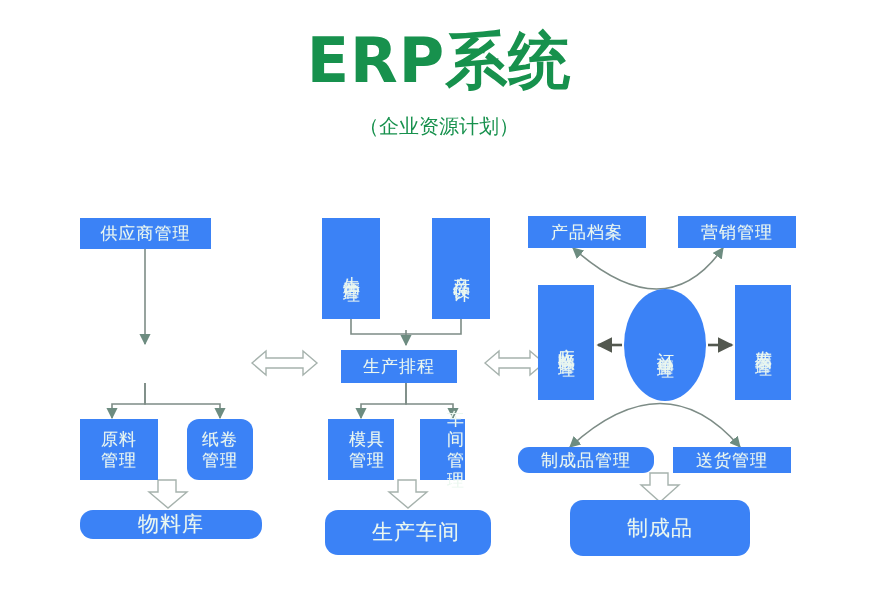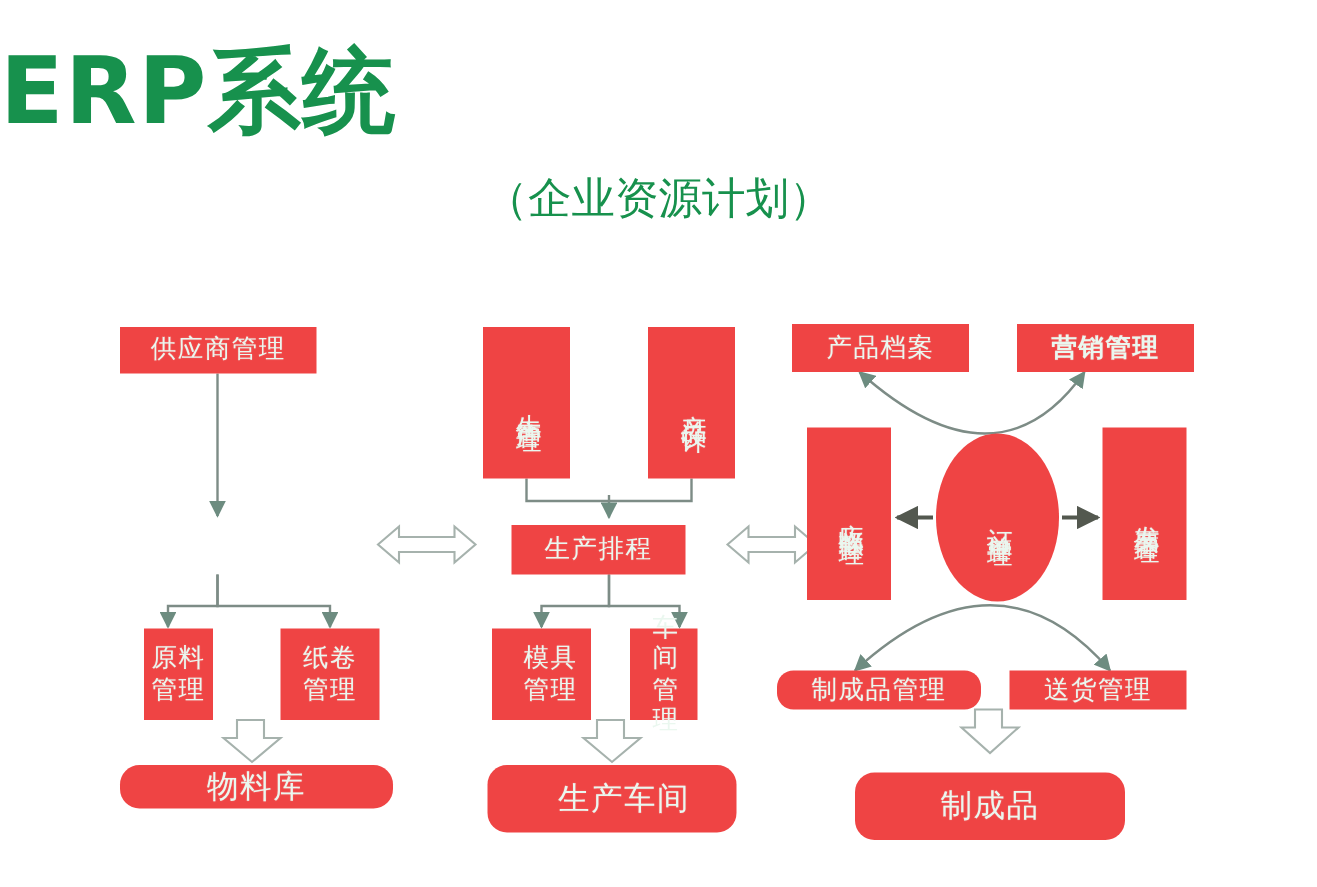"ERP系统" .title { text-align: none -> center }
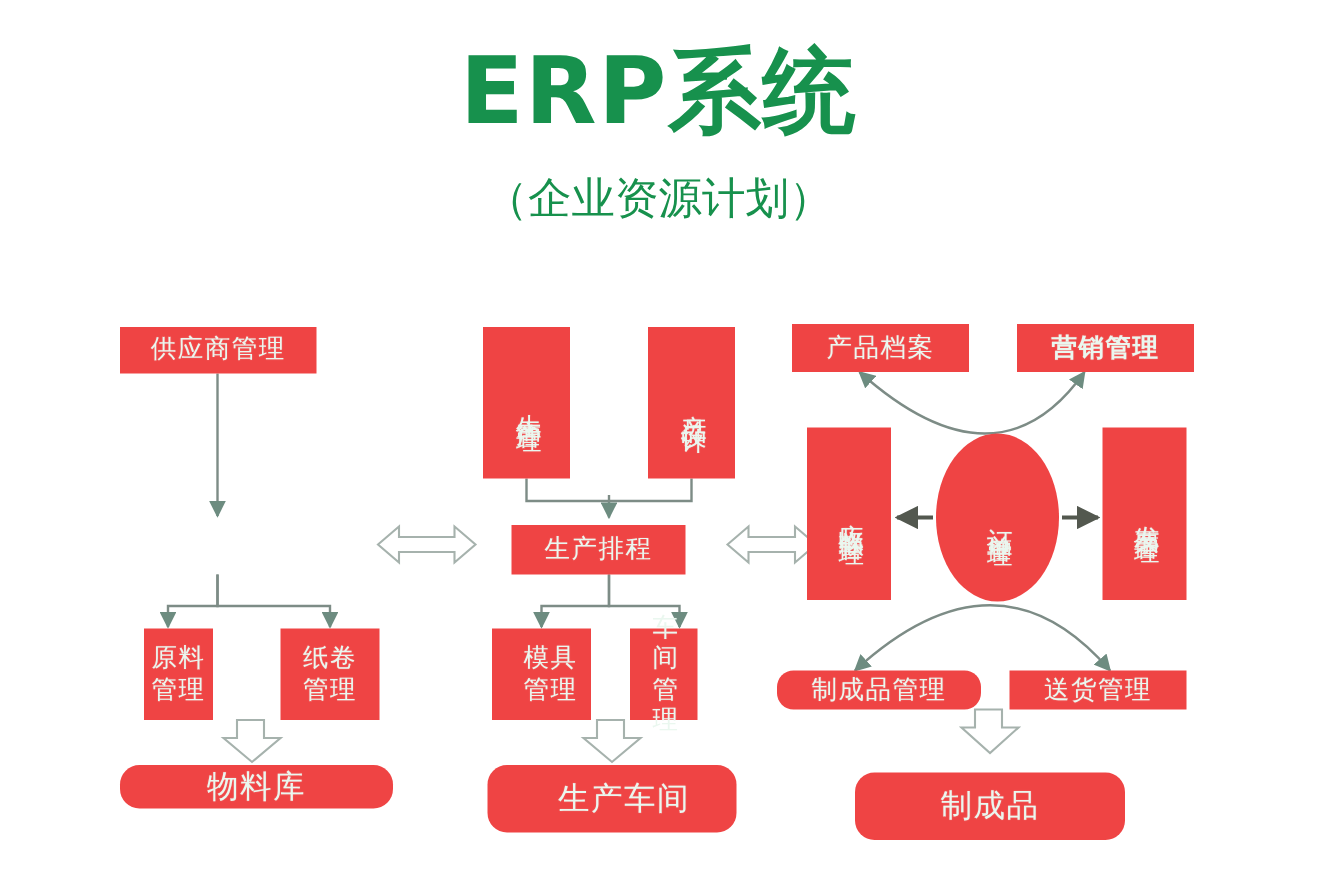"（企业资源计划）" .subtitle { font-size: 29px -> 20px }
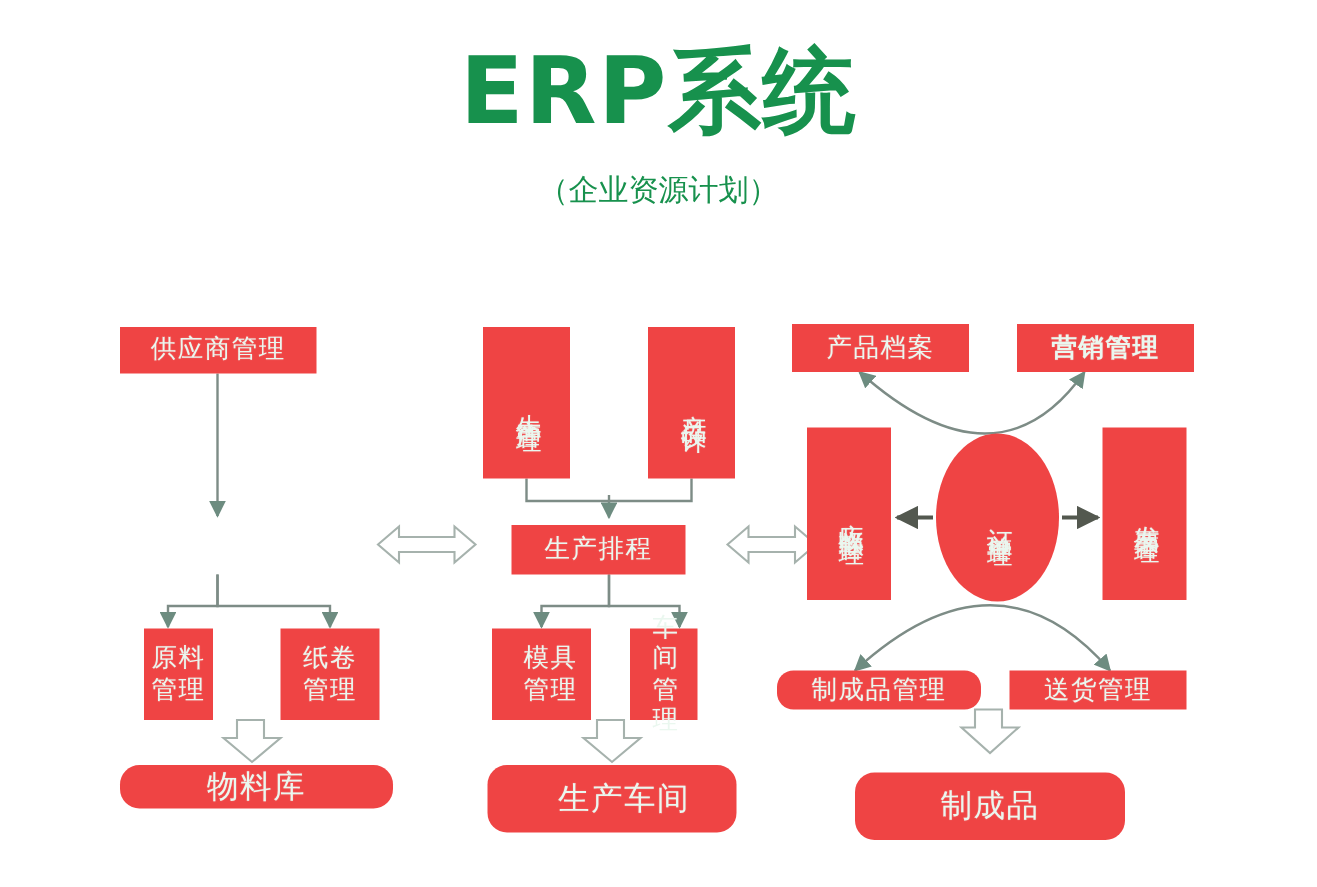"供应商管理" .node { background: #ef4444 -> #3b82f6; text-align: left -> right }
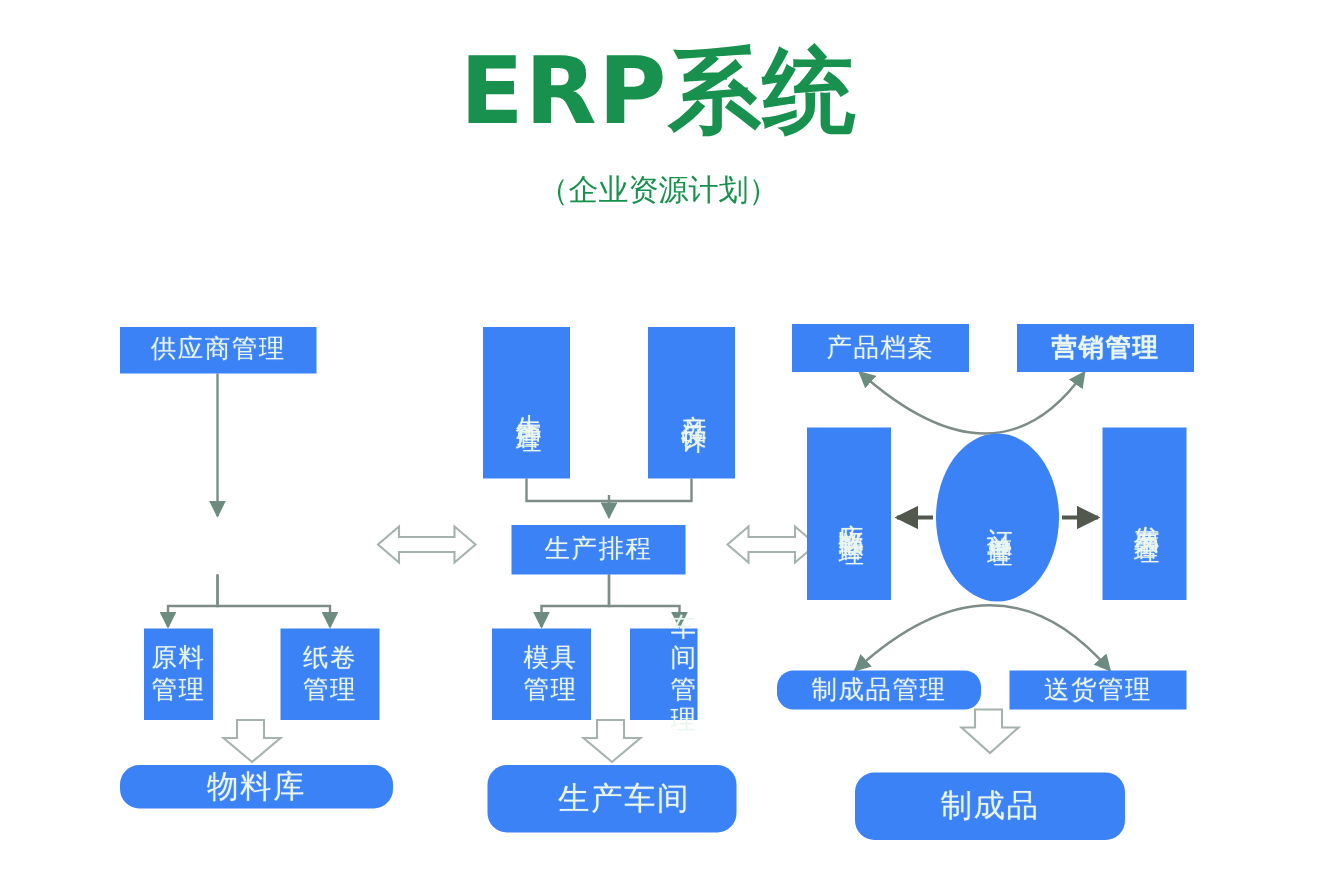"营销管理" div.node { font-weight: bold -> none }
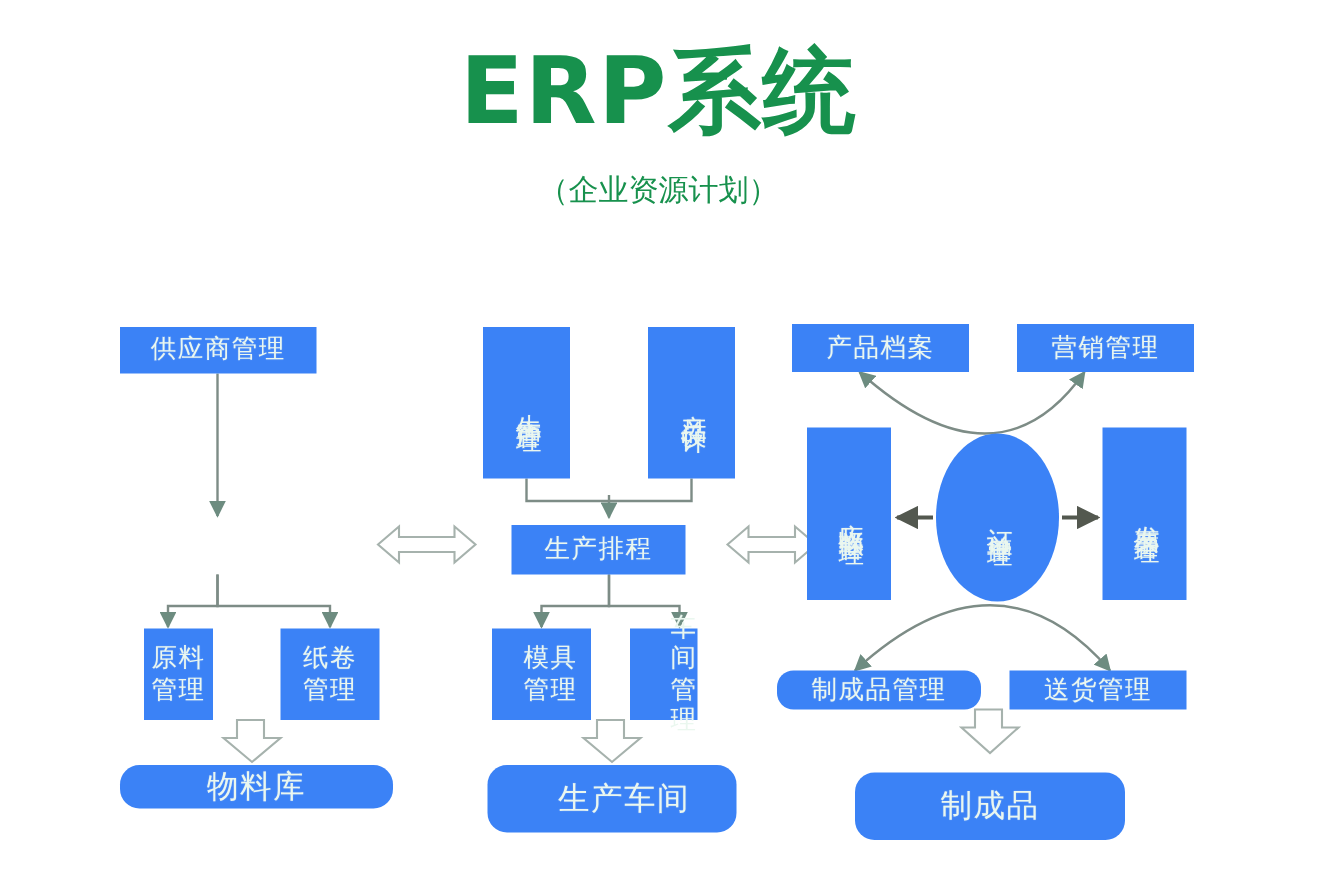"原料" div.node { left: 96px -> 80px; width: 46px -> 78px }
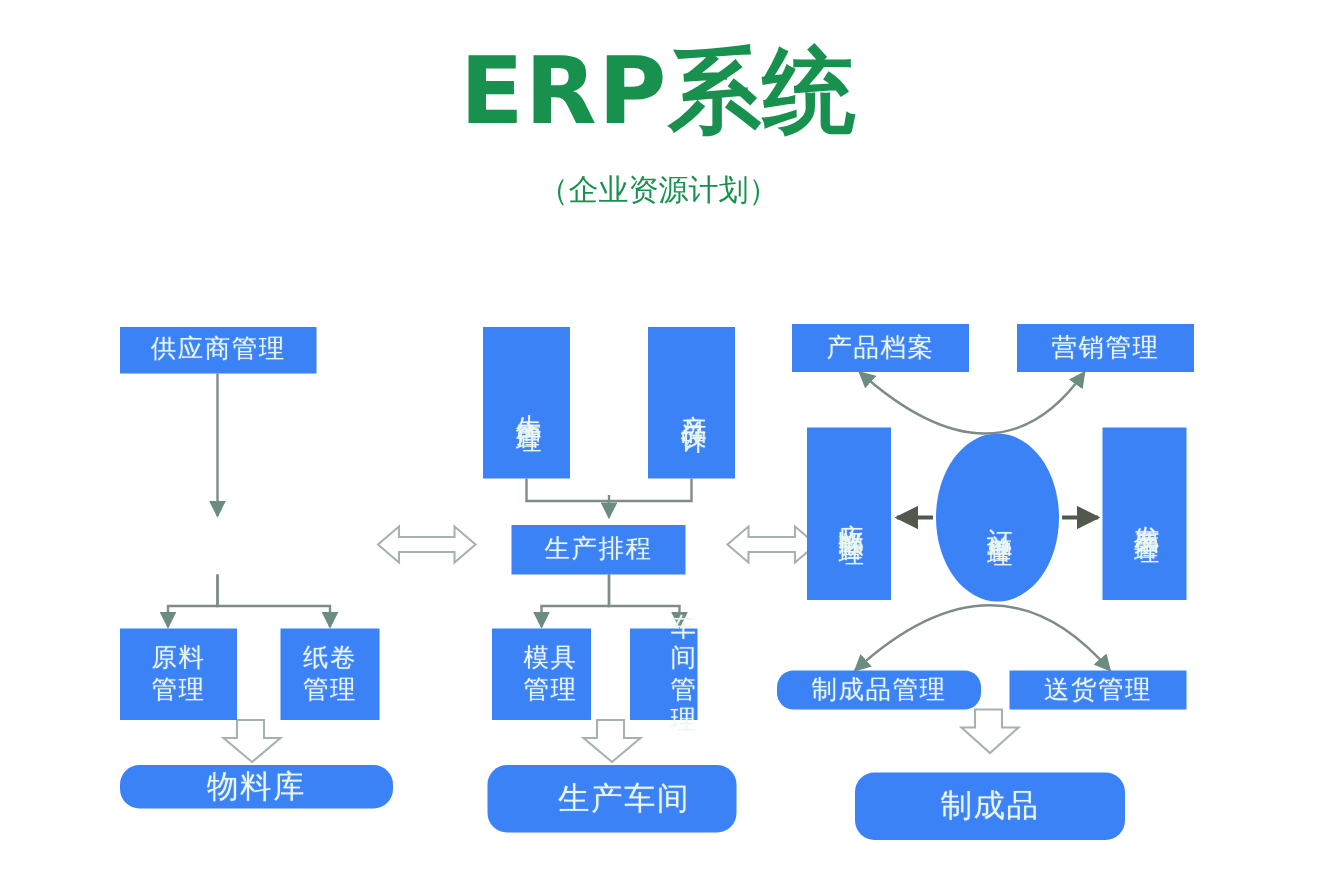"纸卷" div.node { border-radius: none -> 12px }
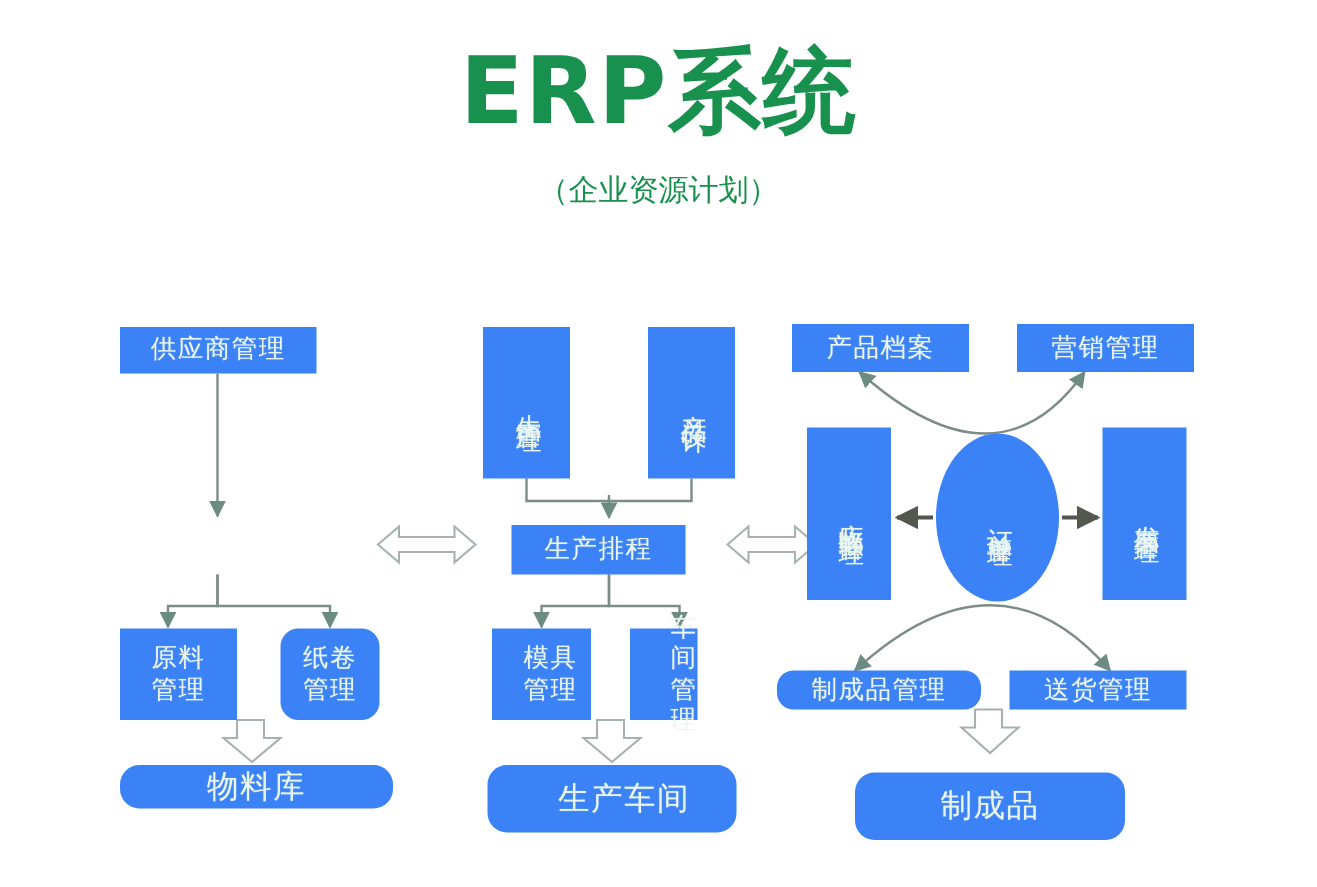"制成品" div.node { height: 45px -> 56px; top: 515px -> 500px }
